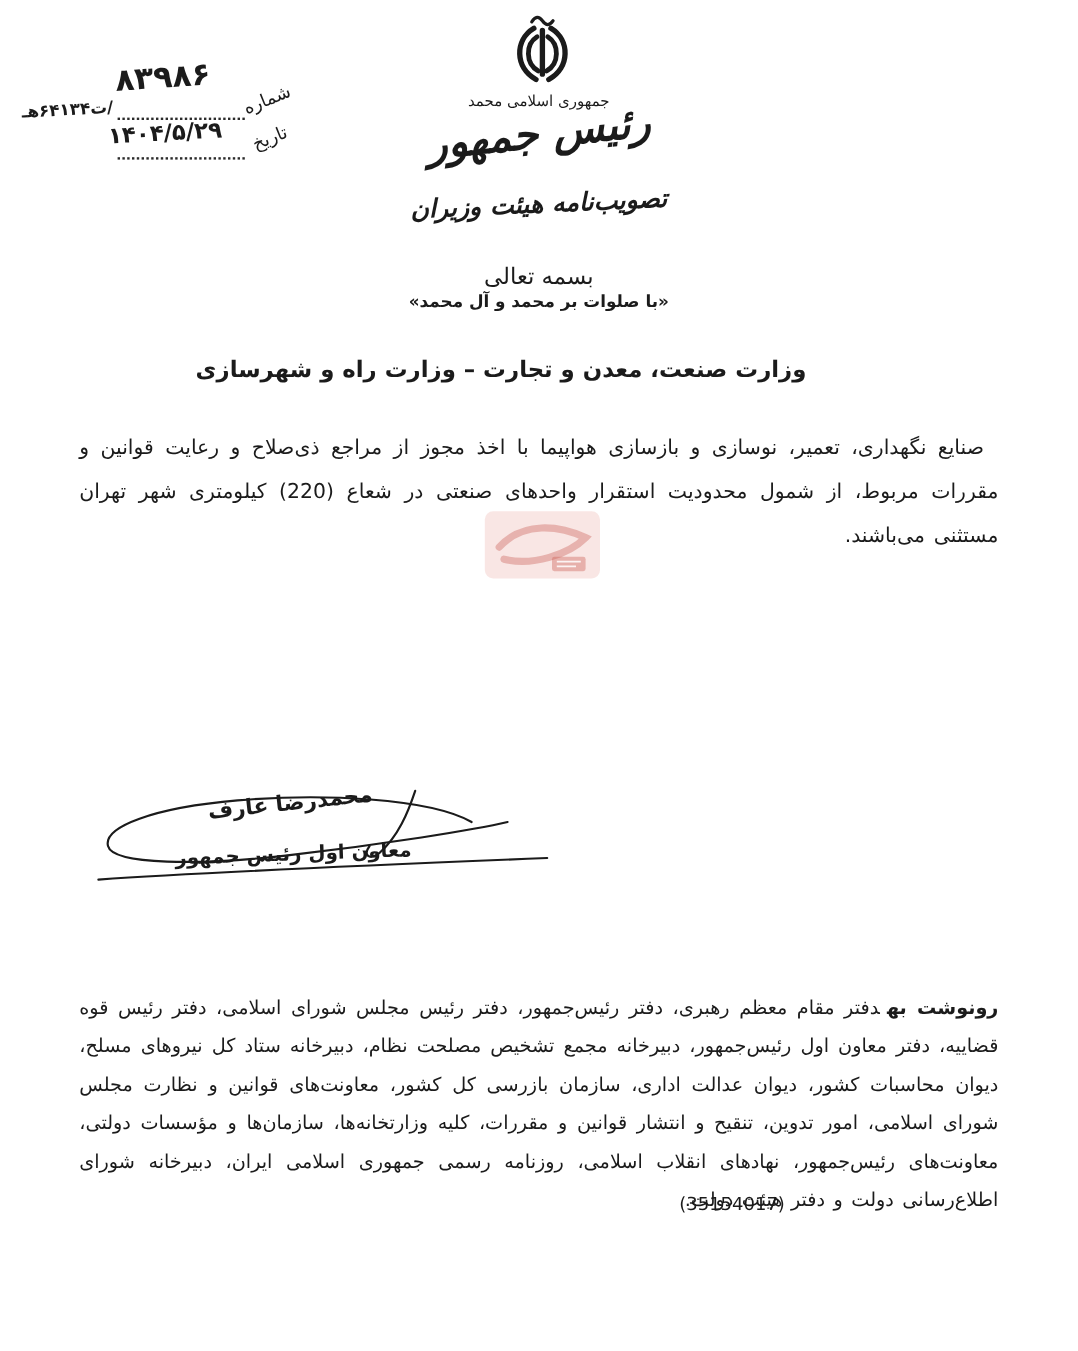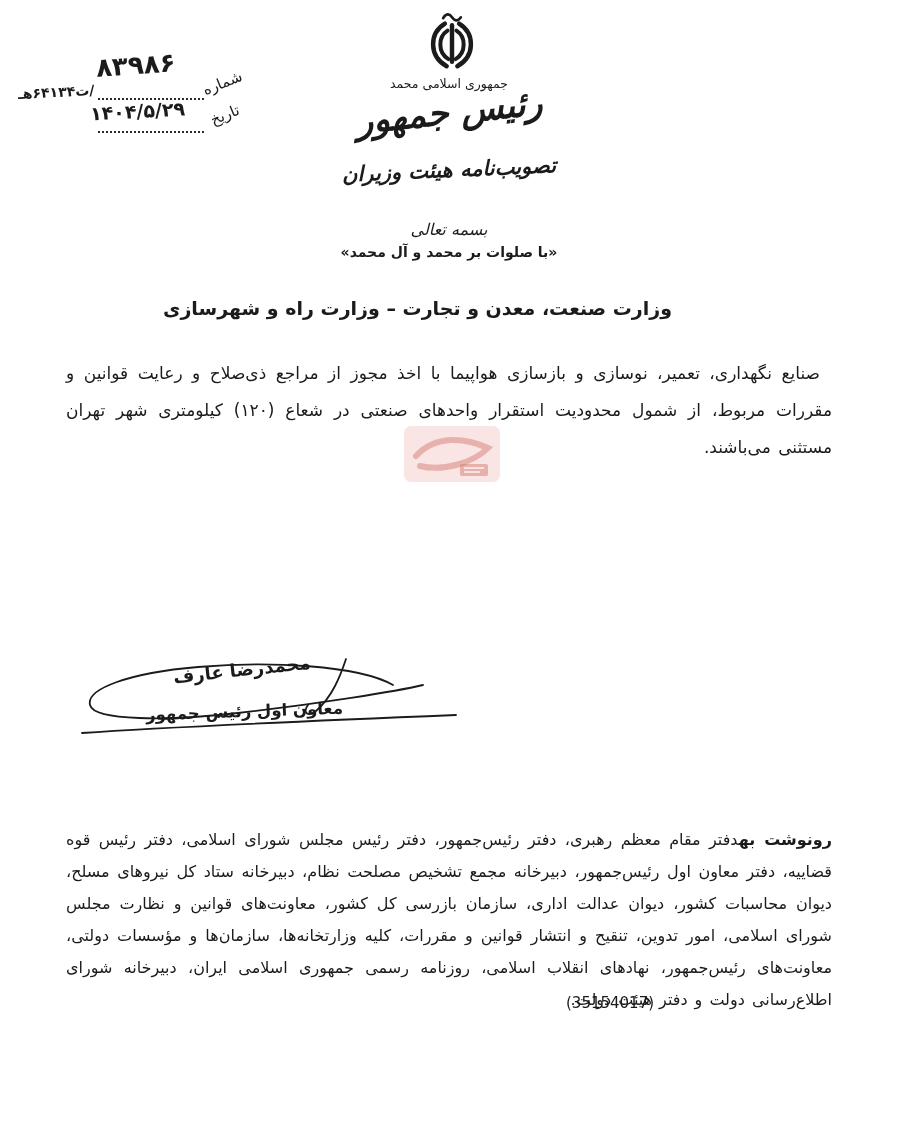"بسمه تعالی" .besmellah { font-size: 16px -> 19px; font-style: italic -> none }
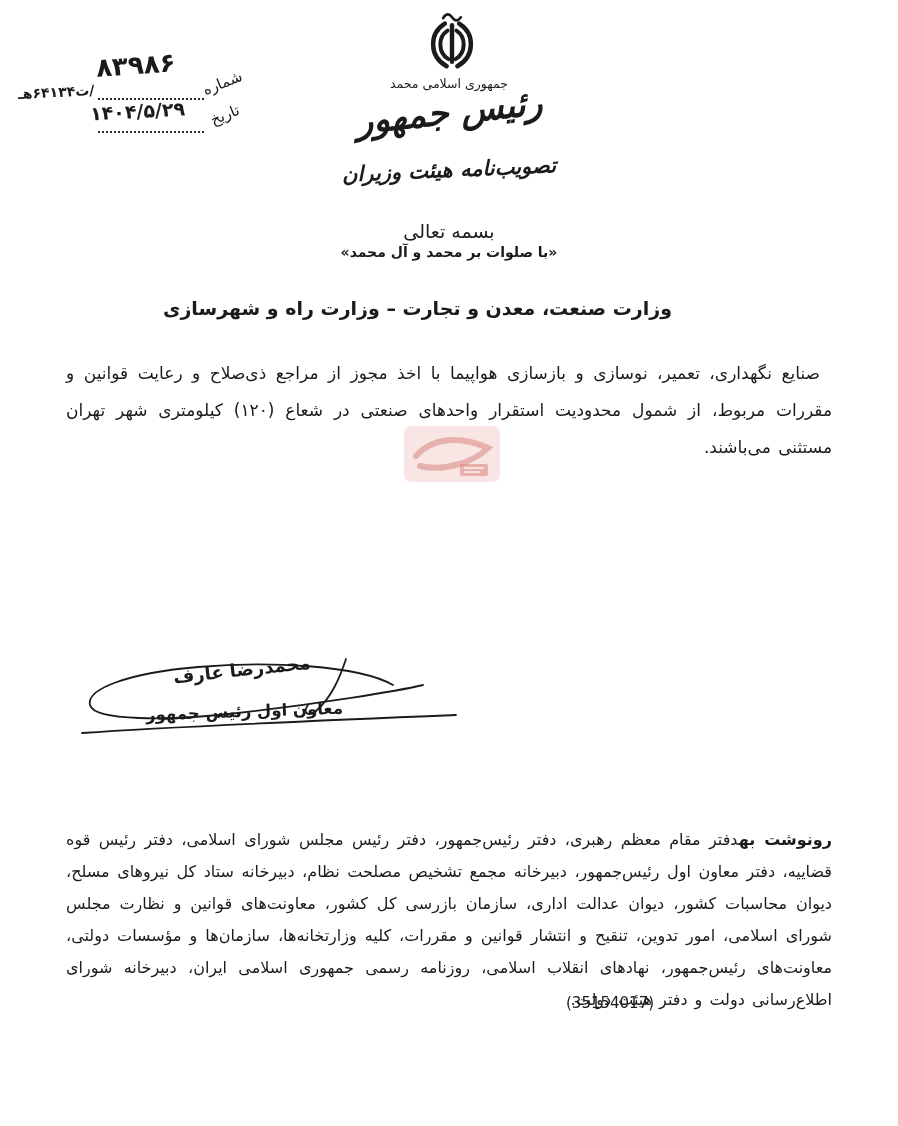"صنایع نگهداری، تعمیر، نوسازی و" p { text: ۱۲۰ -> 220 }
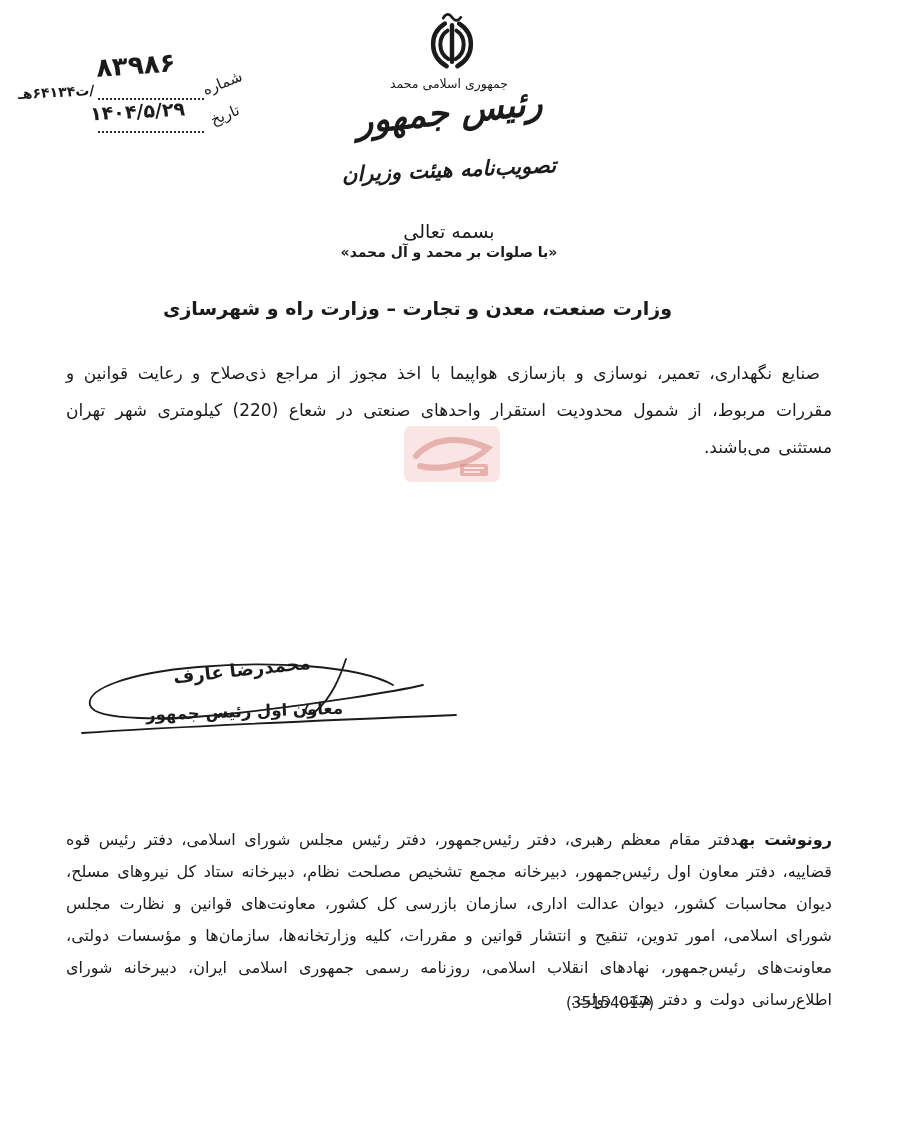"رونوشت به" .cc-label { margin-left: none -> 6px }
